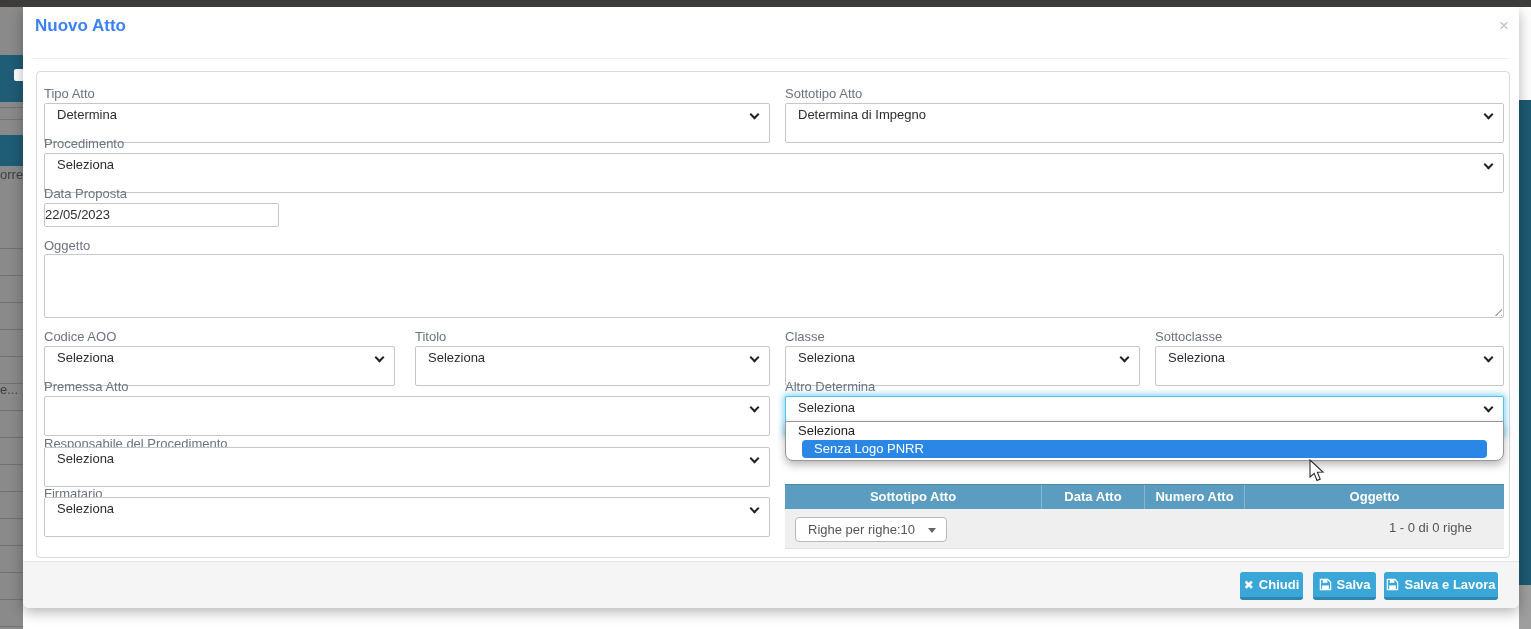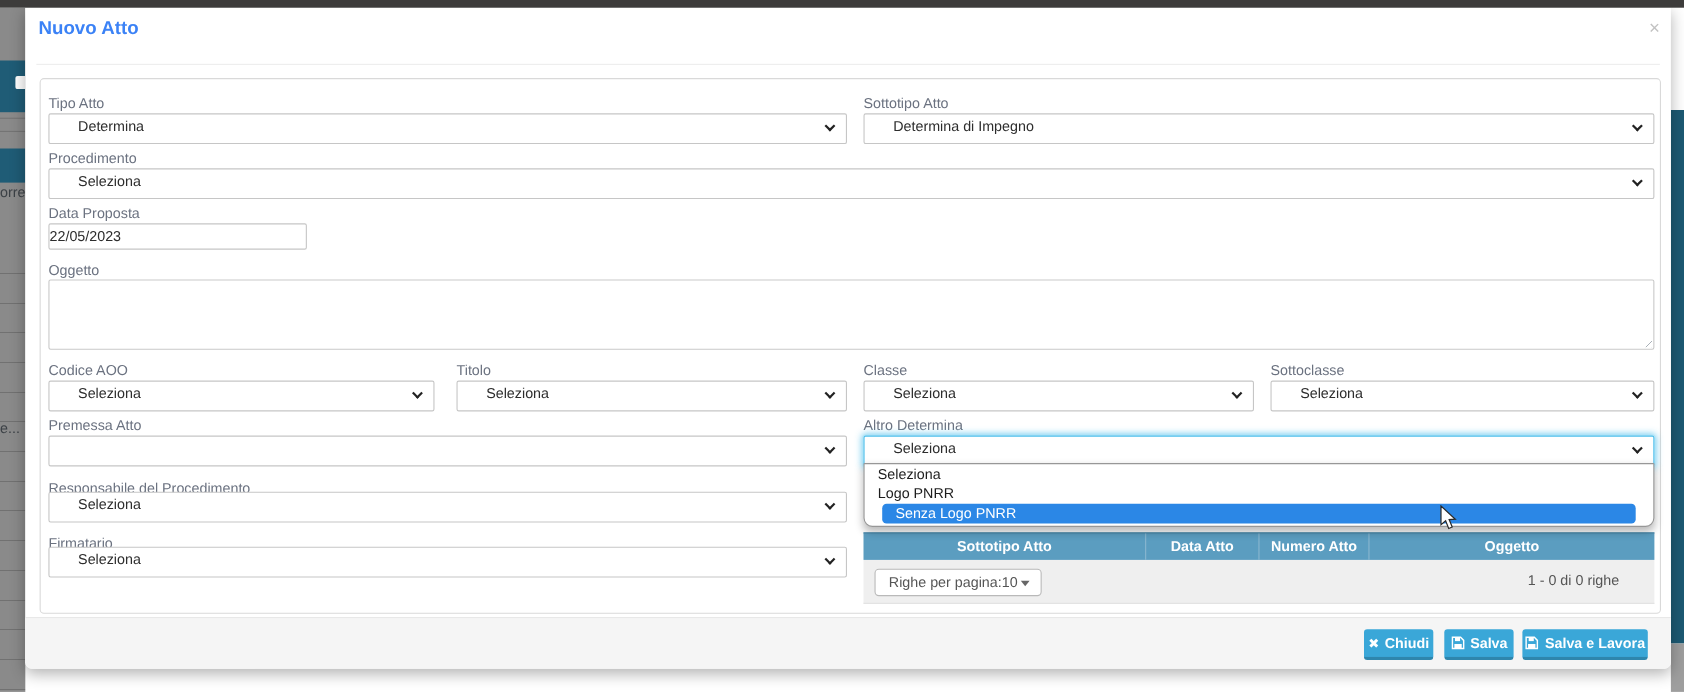"Determina" .sel { height: 28px -> 40px; padding-left: 26px -> 12px }
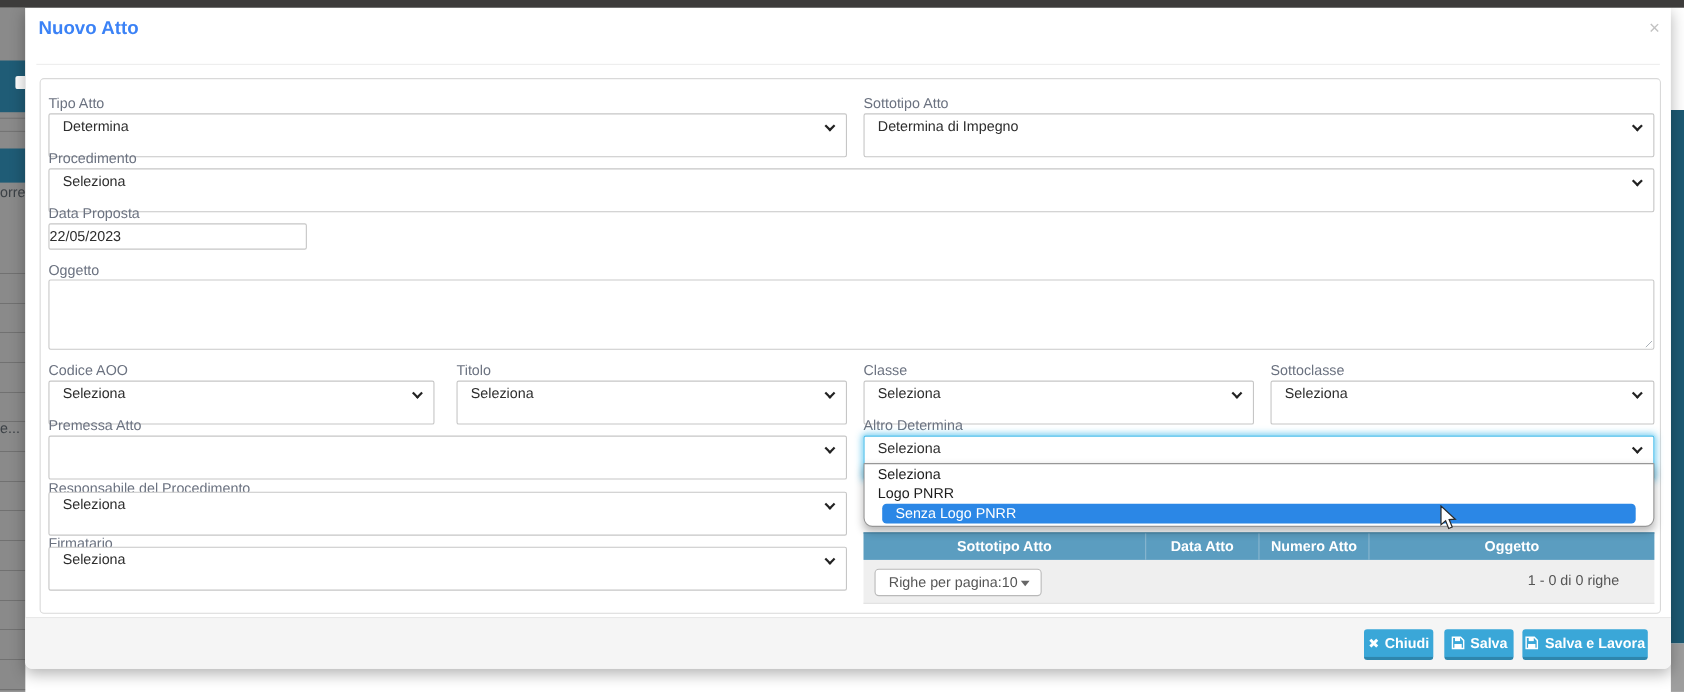"Logo PNRR" div.dd-opt { html: <div>Logo PNRR</div> -> none }
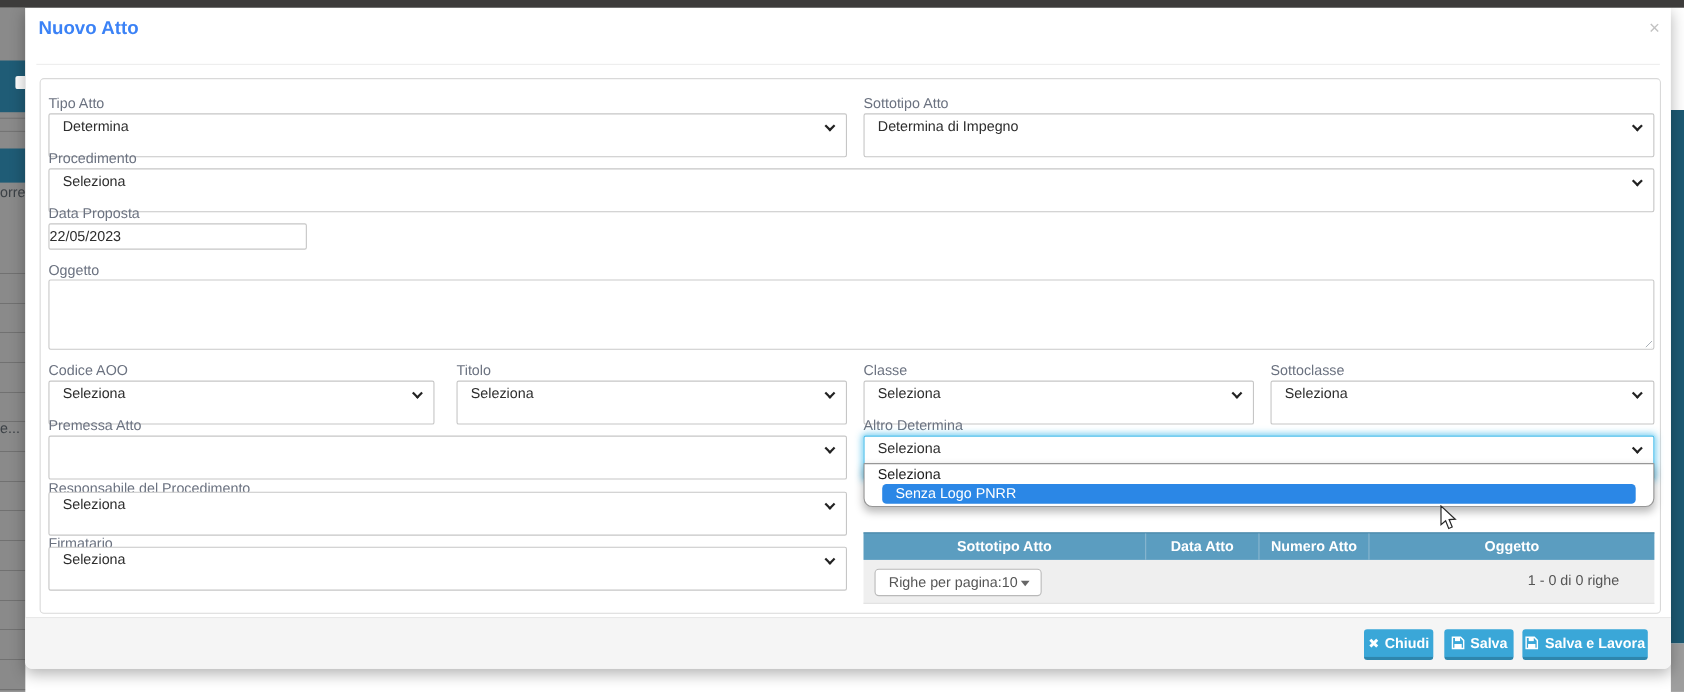"Righe per pagina:10" span { text: pagina:10 -> righe:10 }
